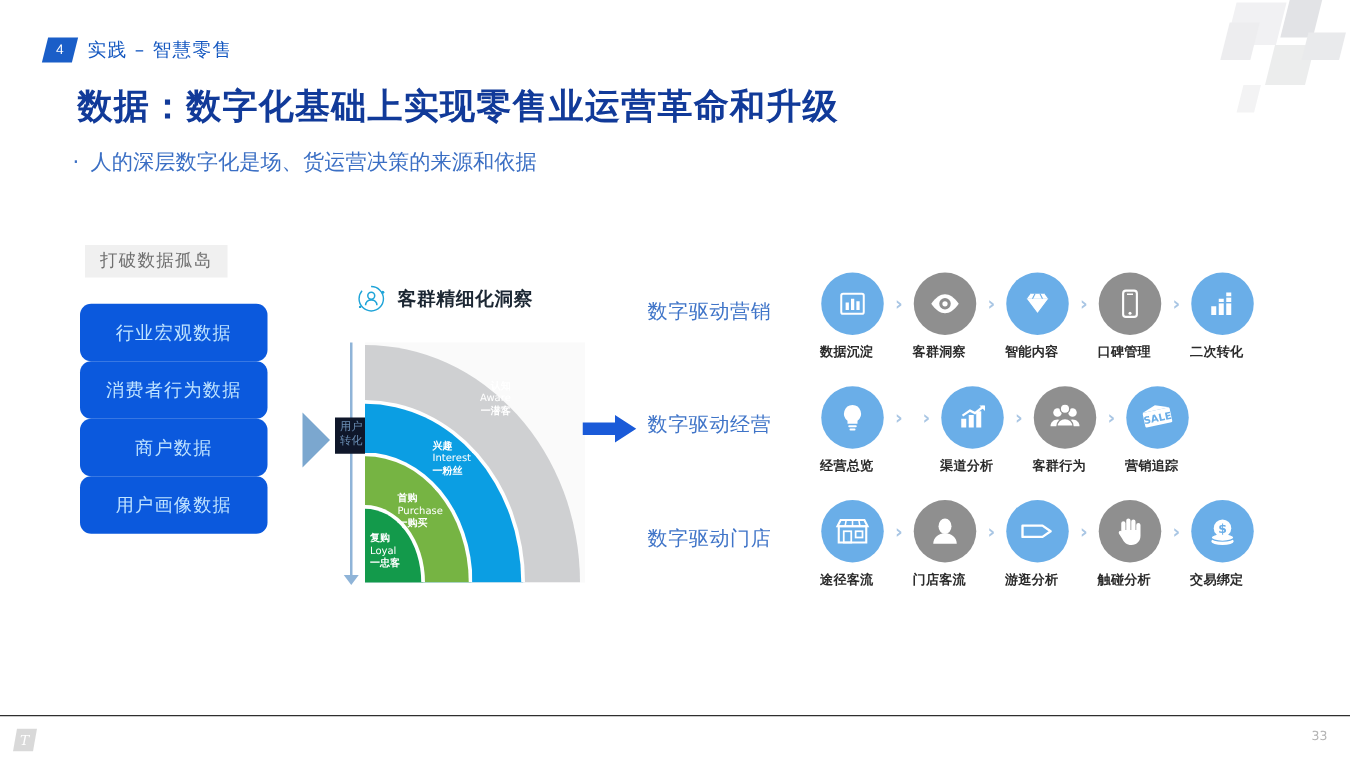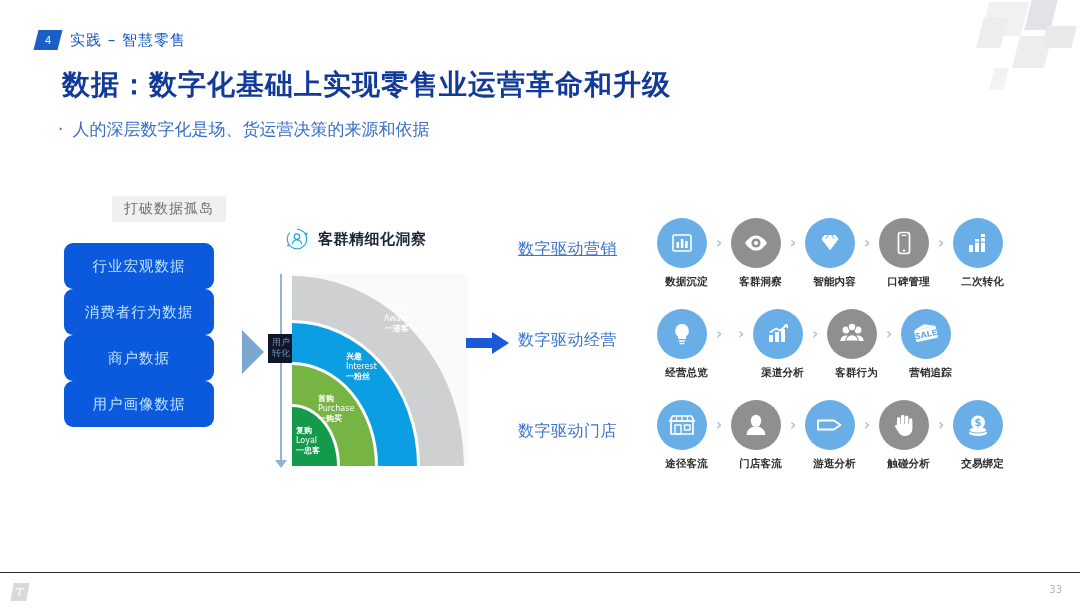"打破数据孤岛" .island-label { margin-left: 44px -> none }
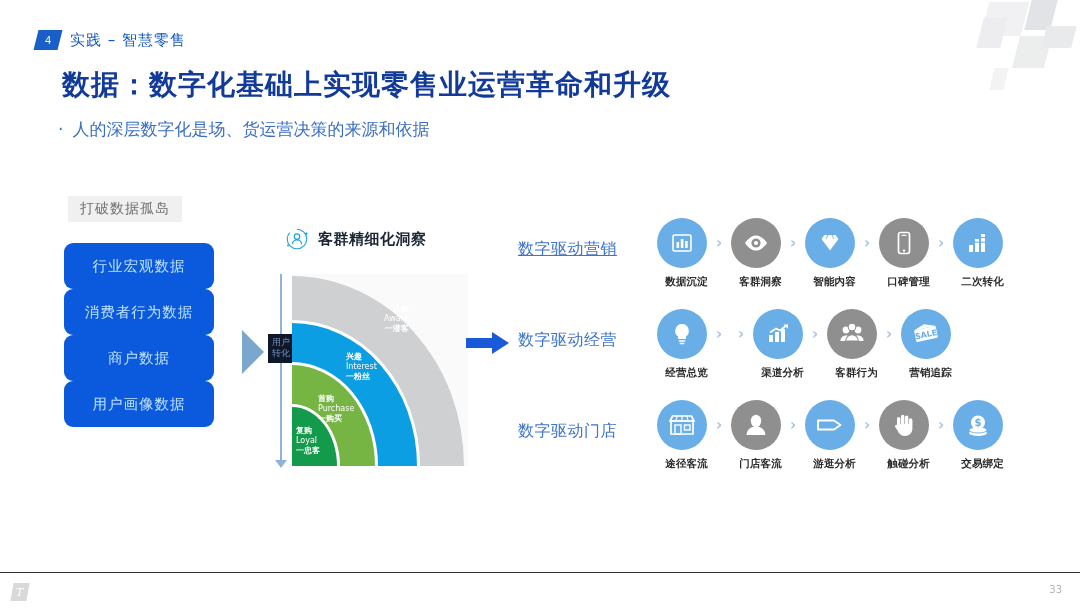"数字驱动营销" .driver.r1 { text-decoration: underline -> none }
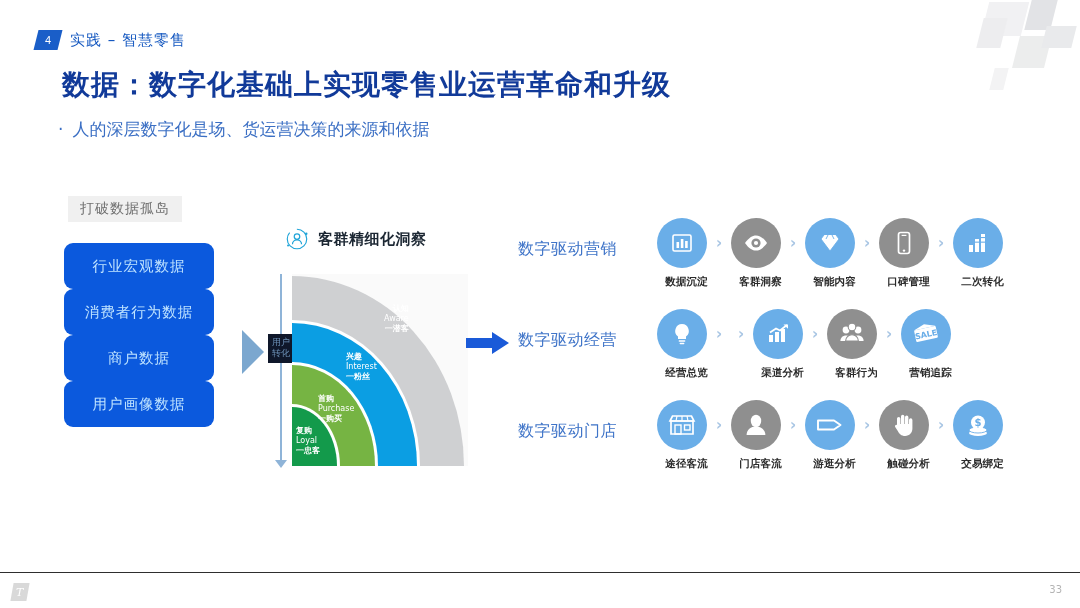"数据沉淀" .icon-cell { text-align: right -> left }
